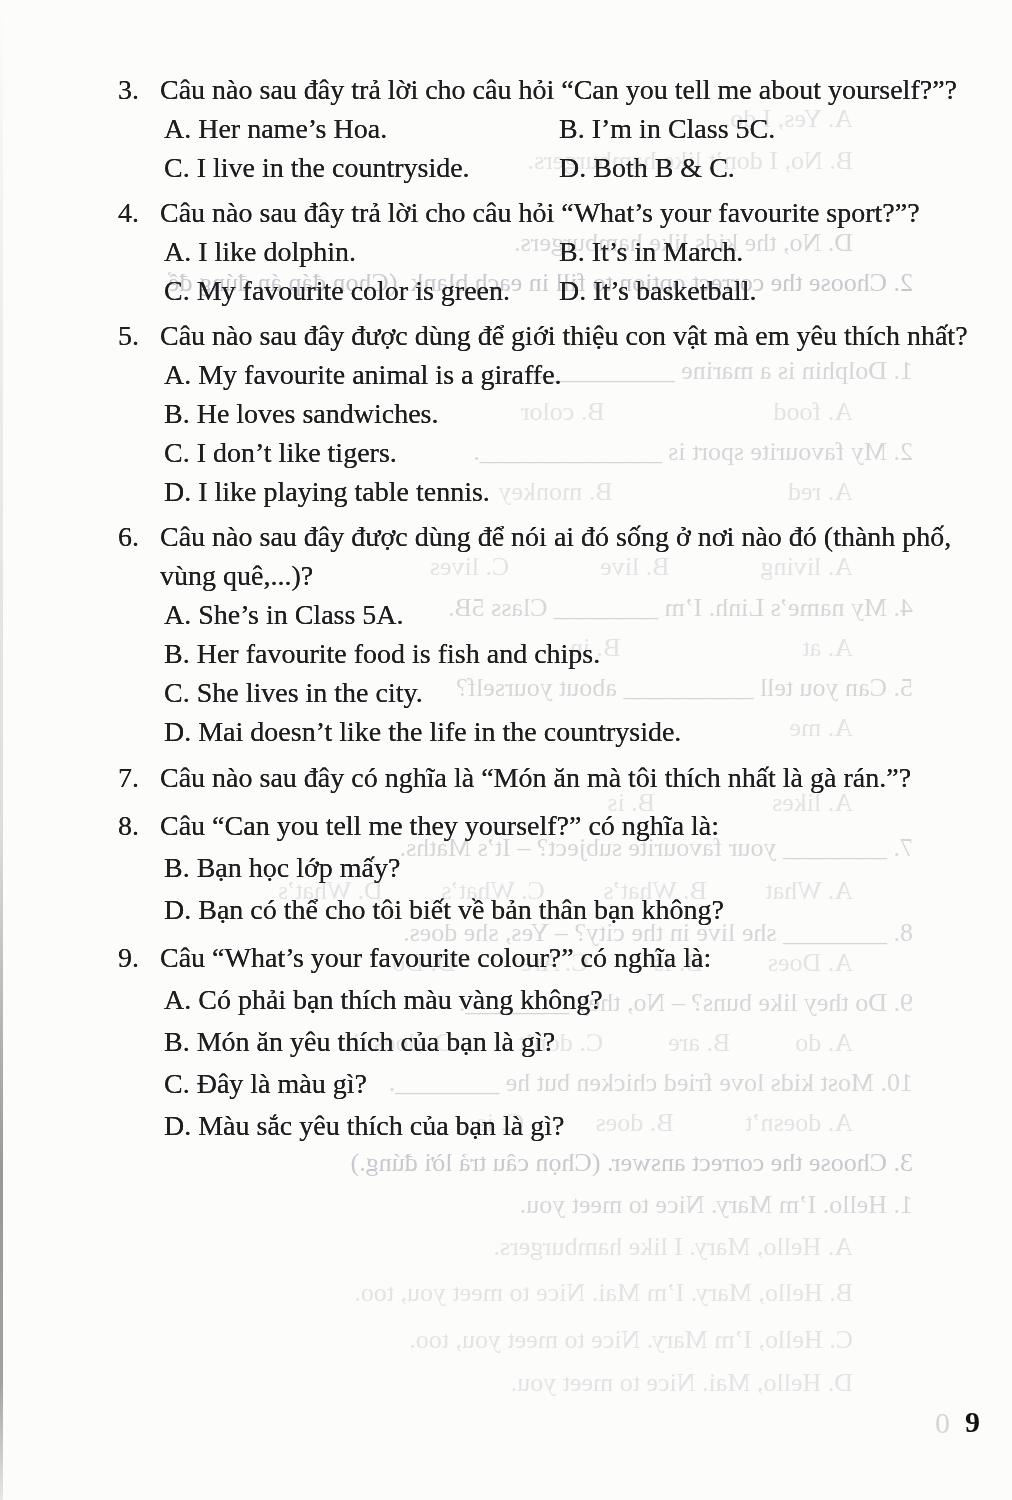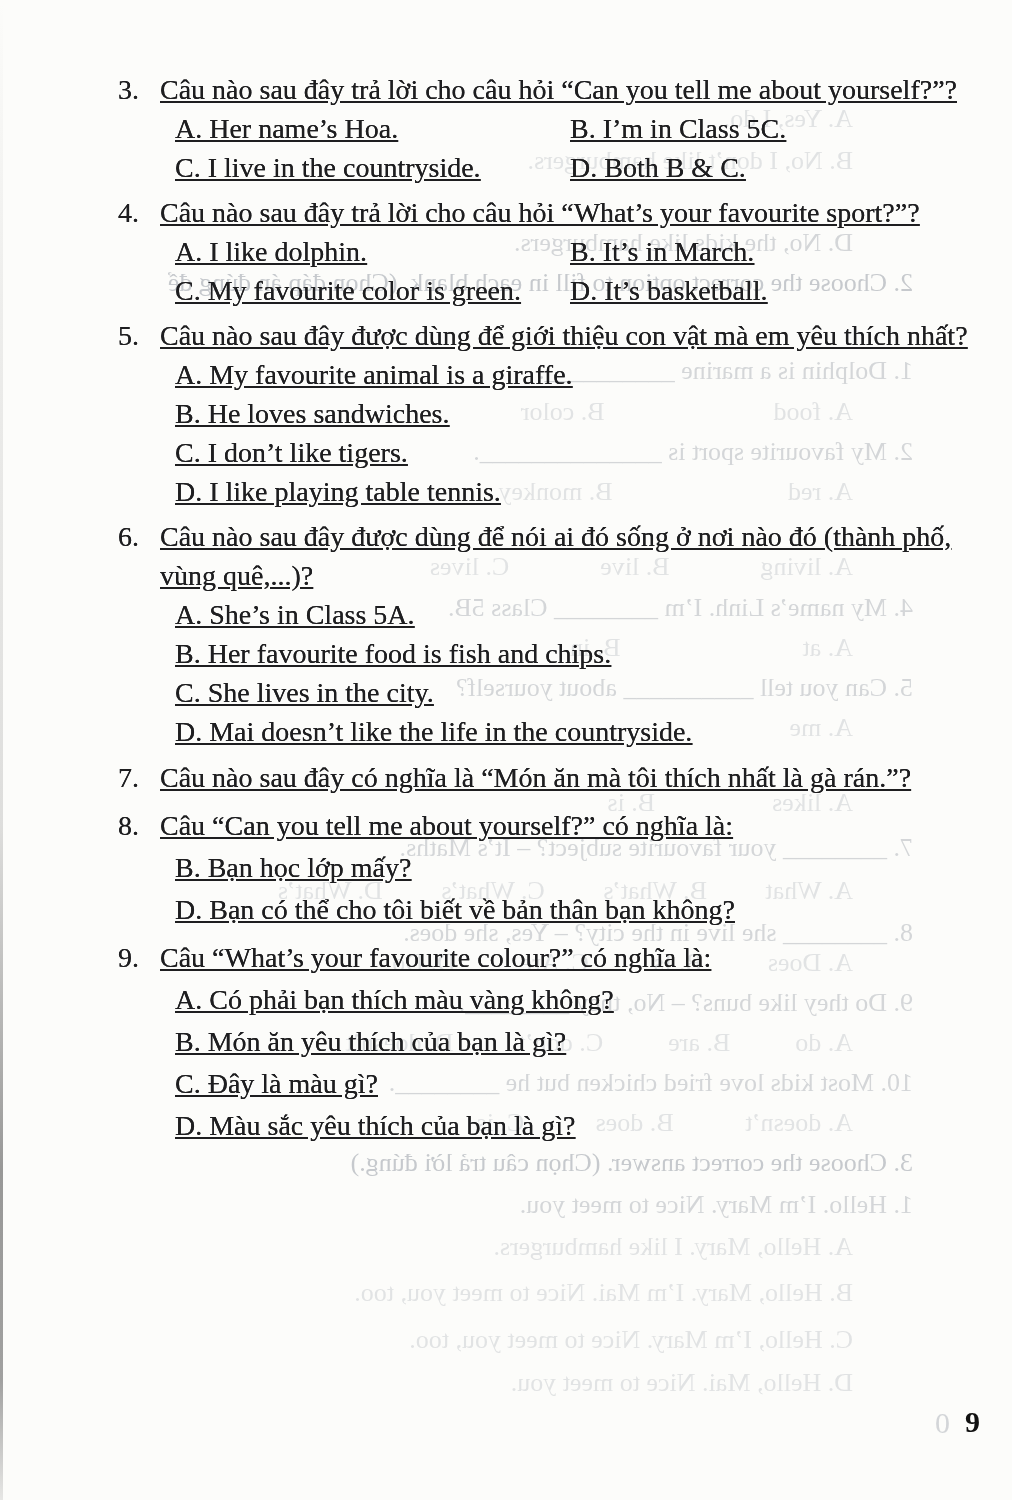"Câu nào sau đây trả" .q-body { text-decoration: underline -> none }
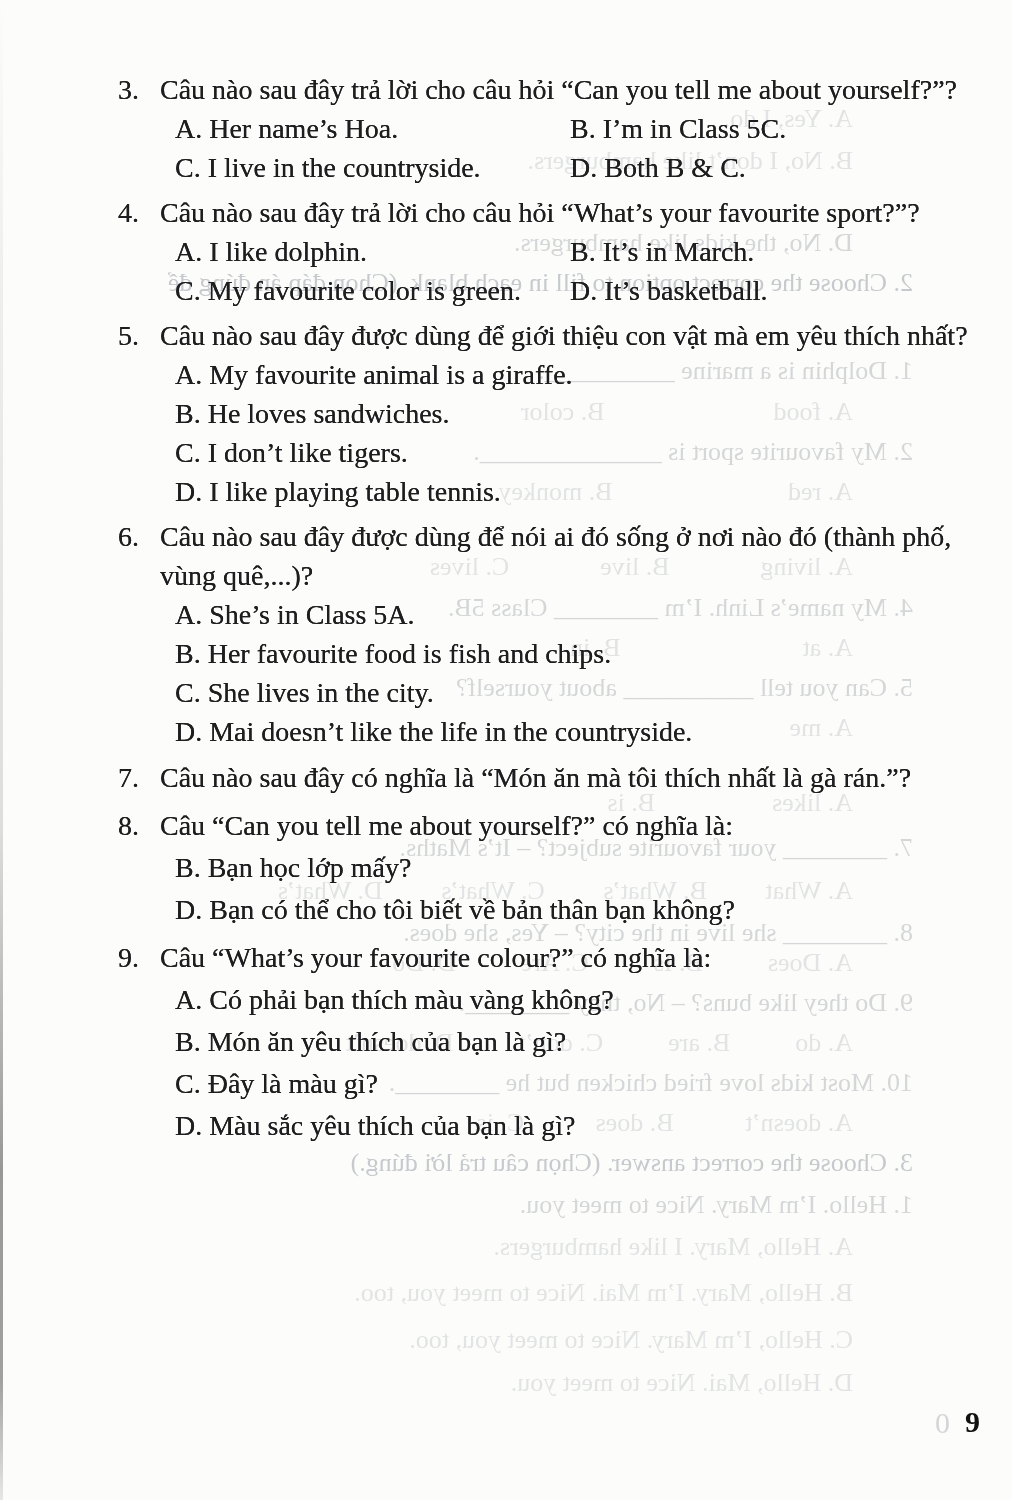"A. Her name’s Hoa." .opts { margin-left: 15px -> 4px }
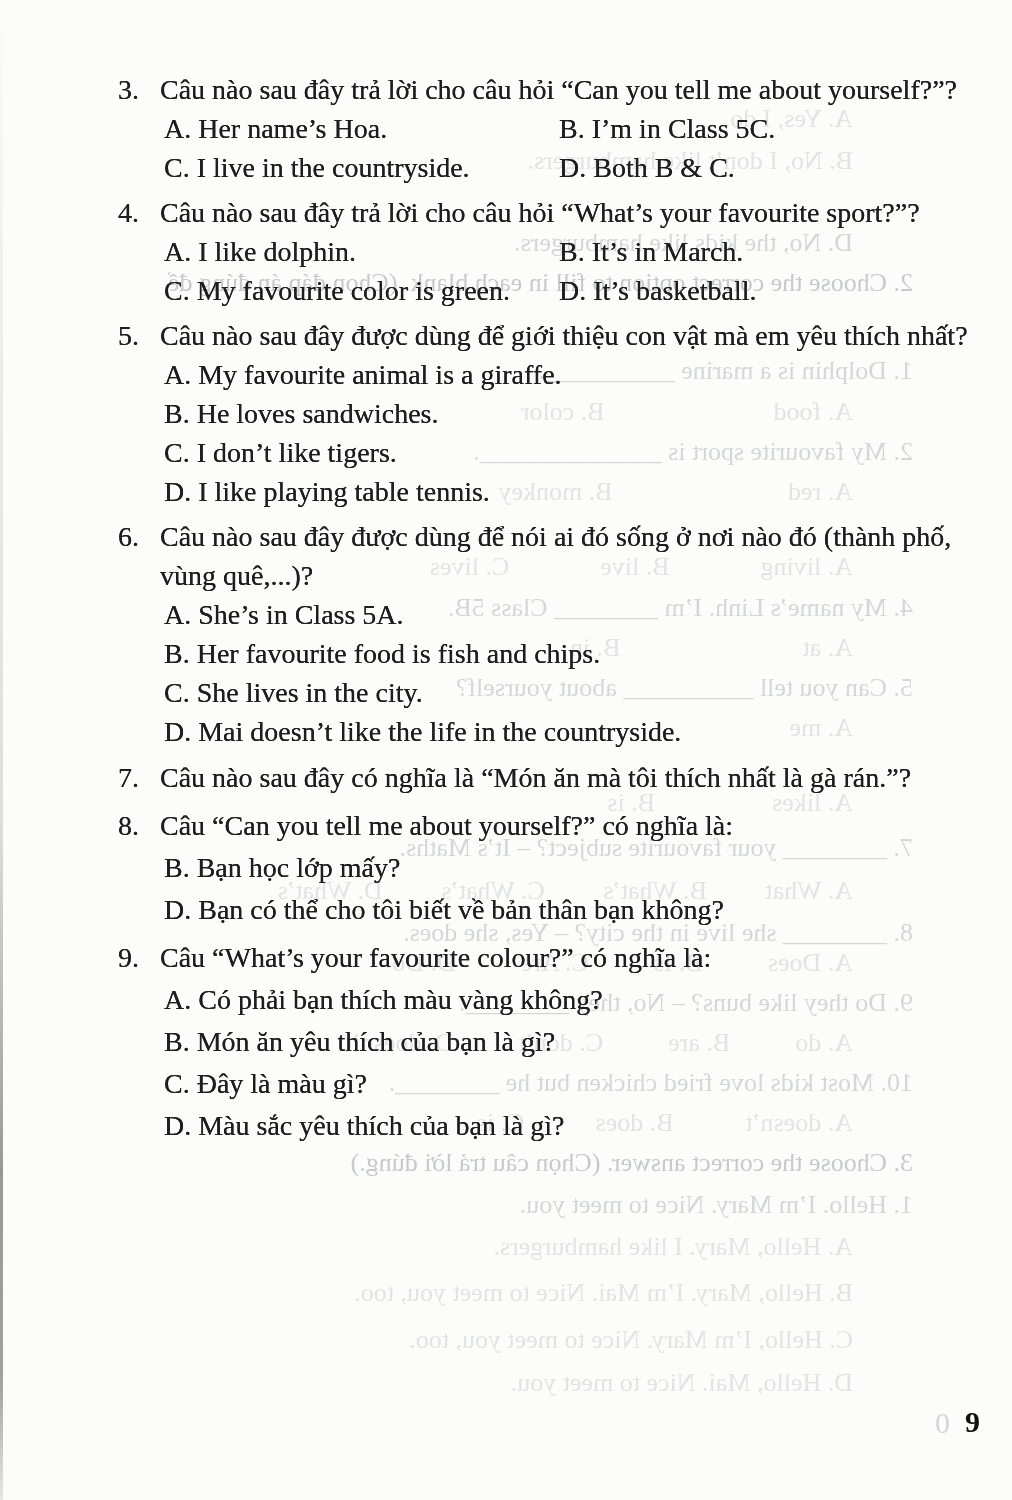"Câu “Can you tell me" div { text: about -> they }
